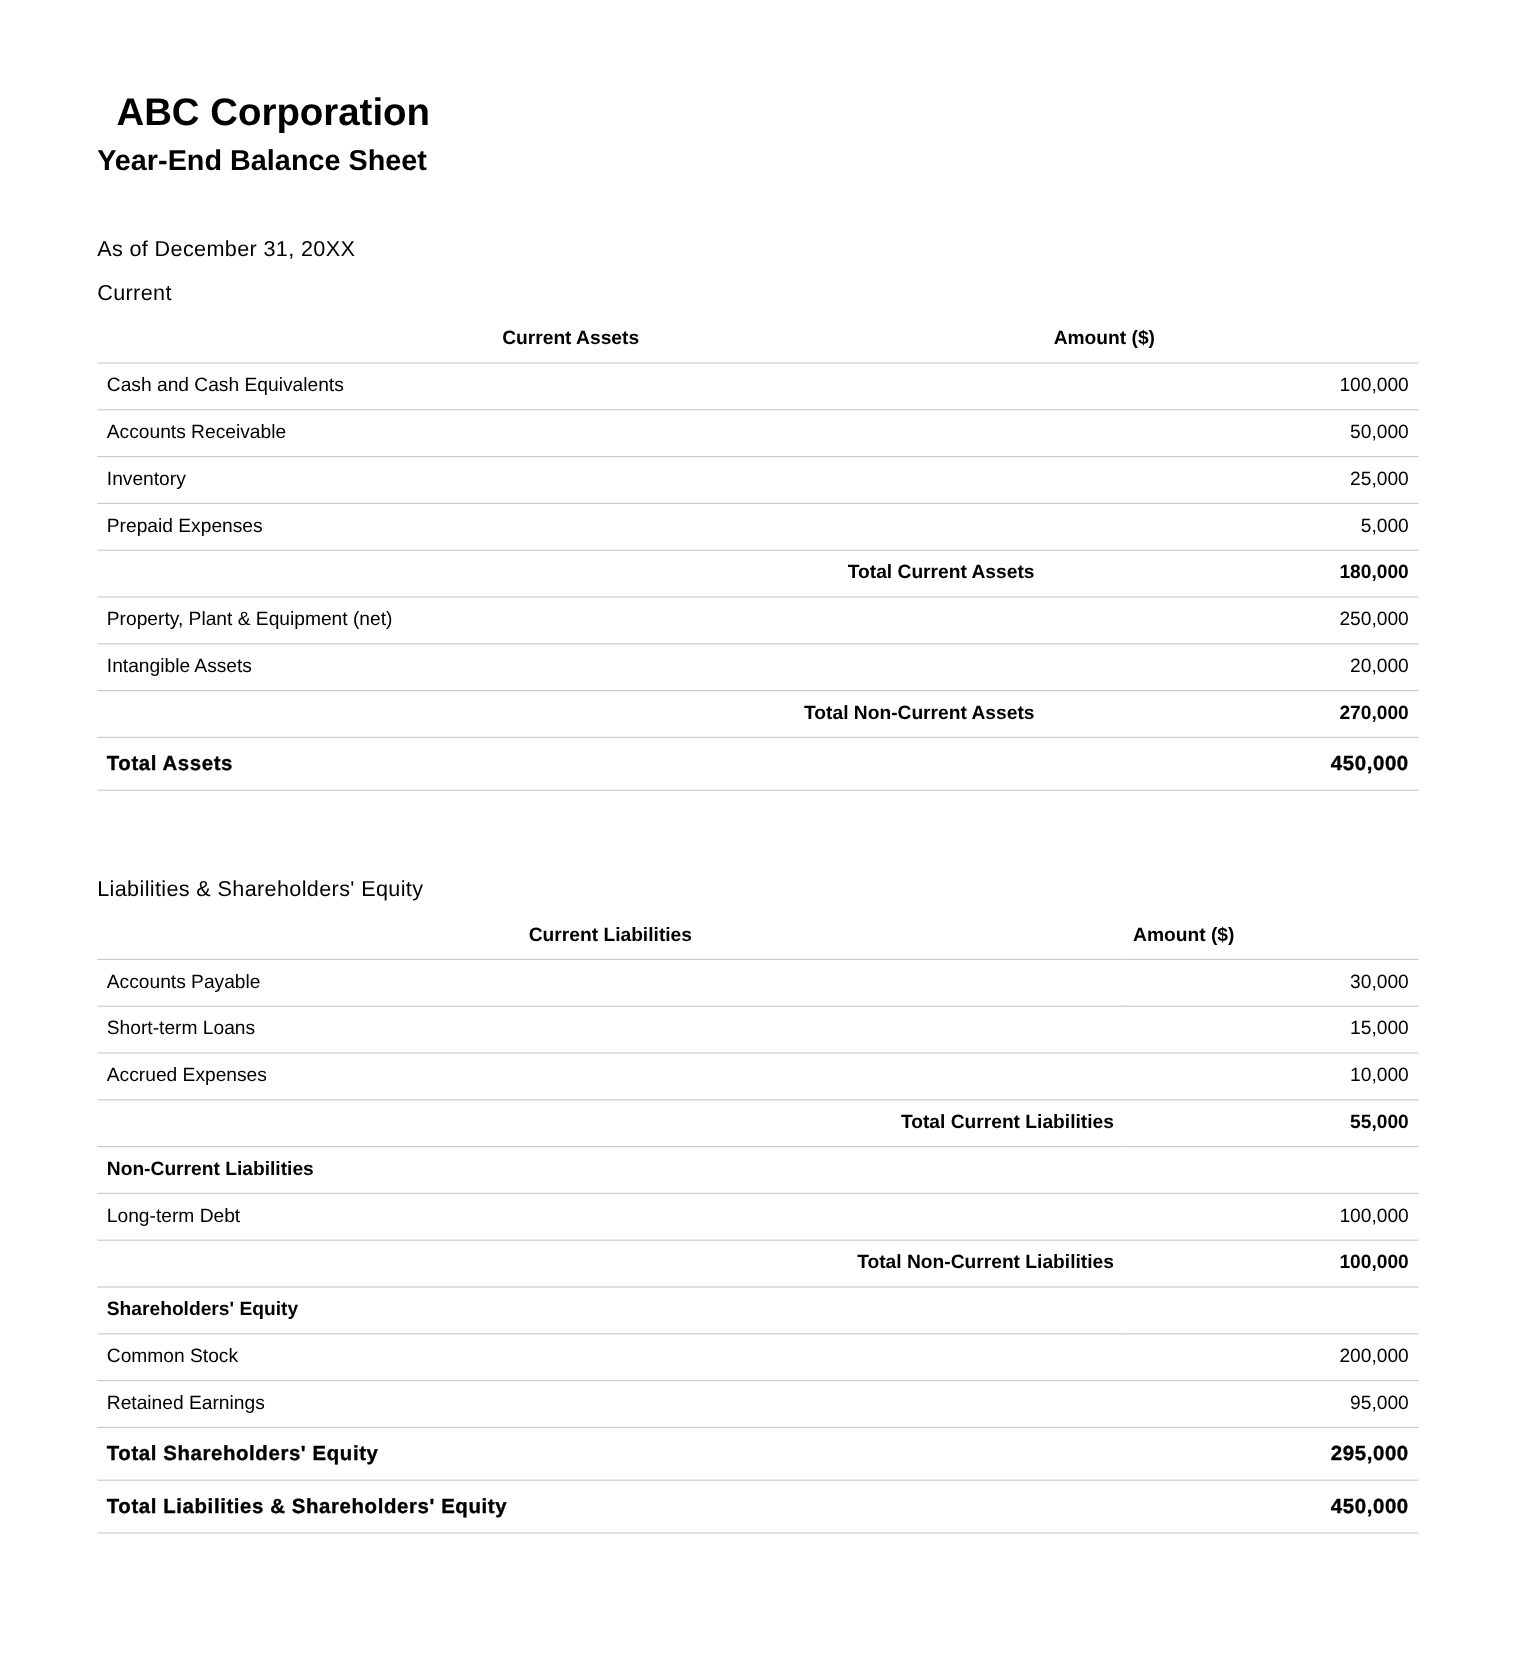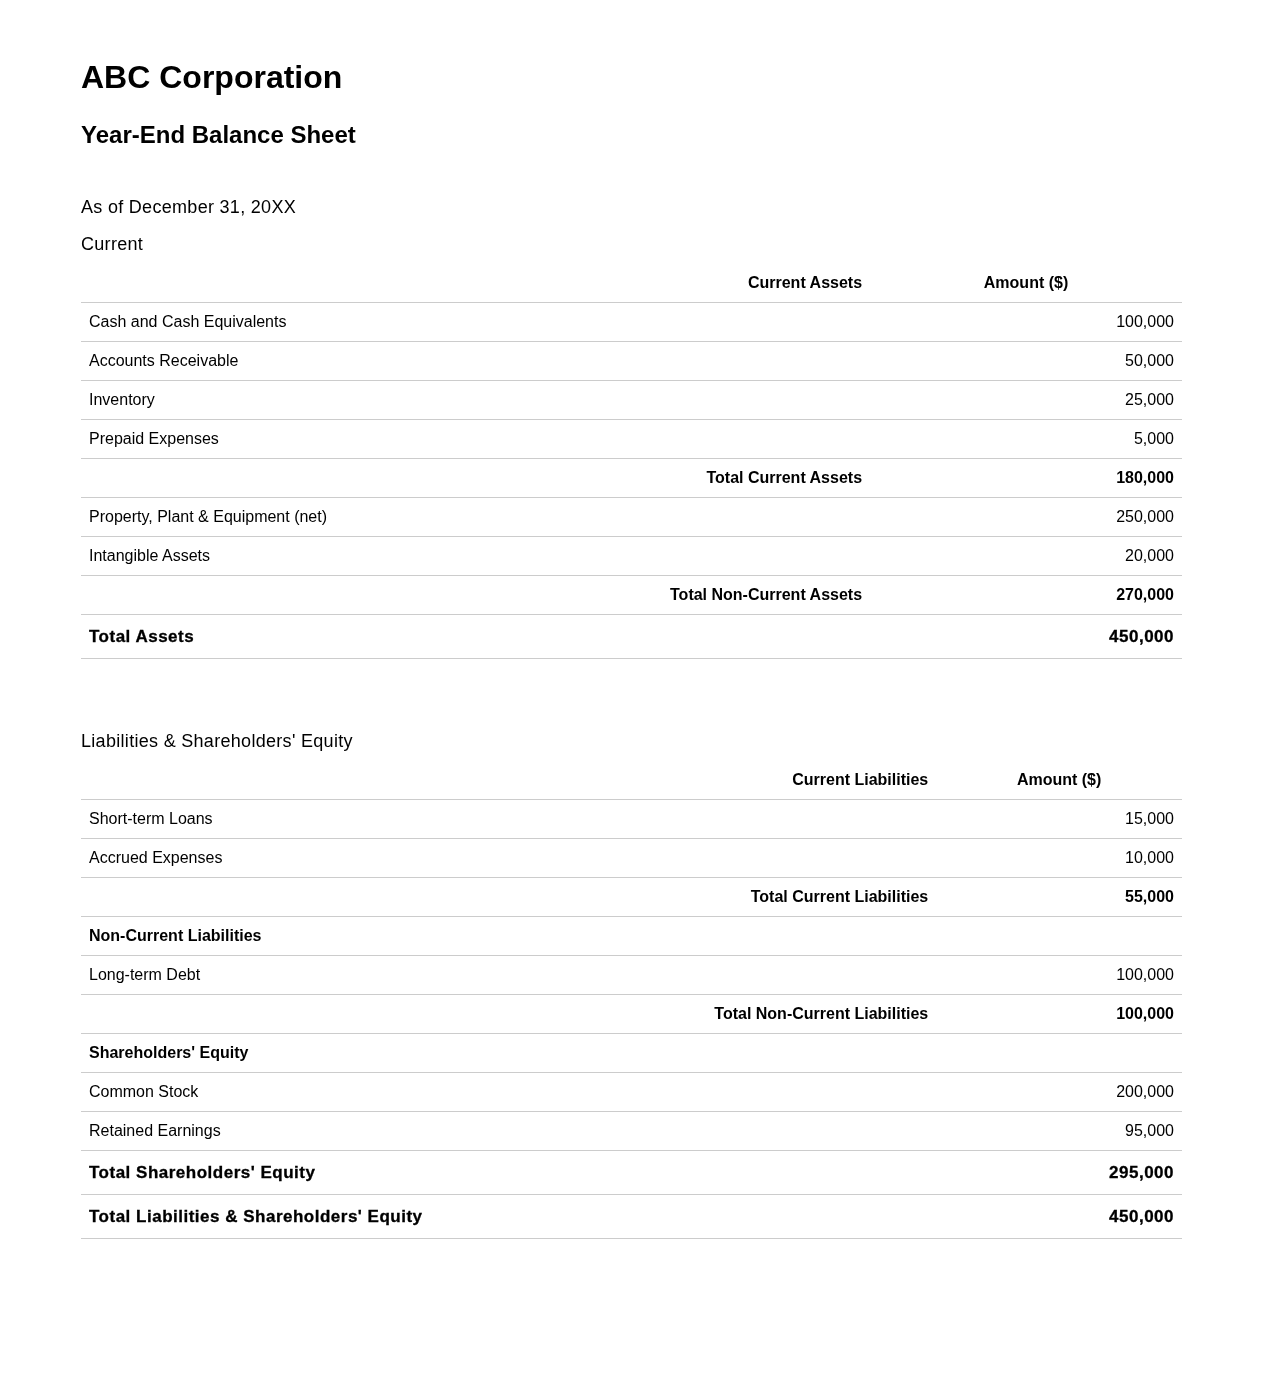"ABC Corporation" h1.company { margin: 0 -> 16px }
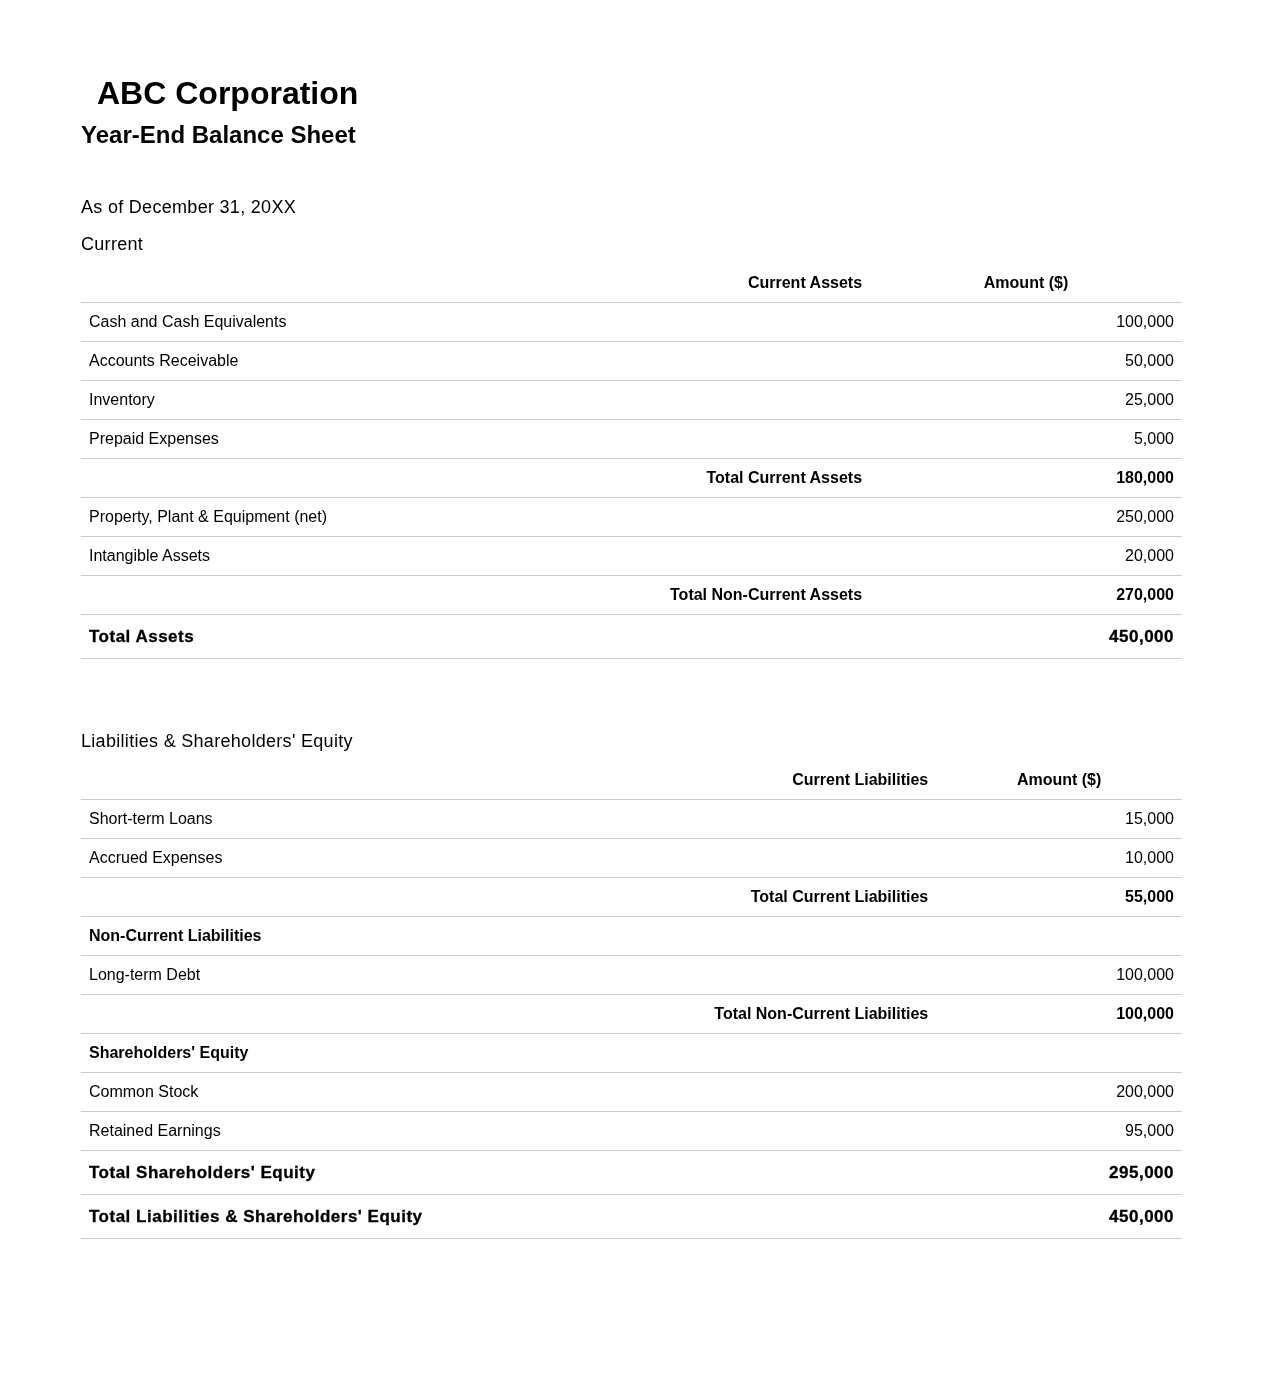"Current Assets" table.sheet th { text-align: right -> center }
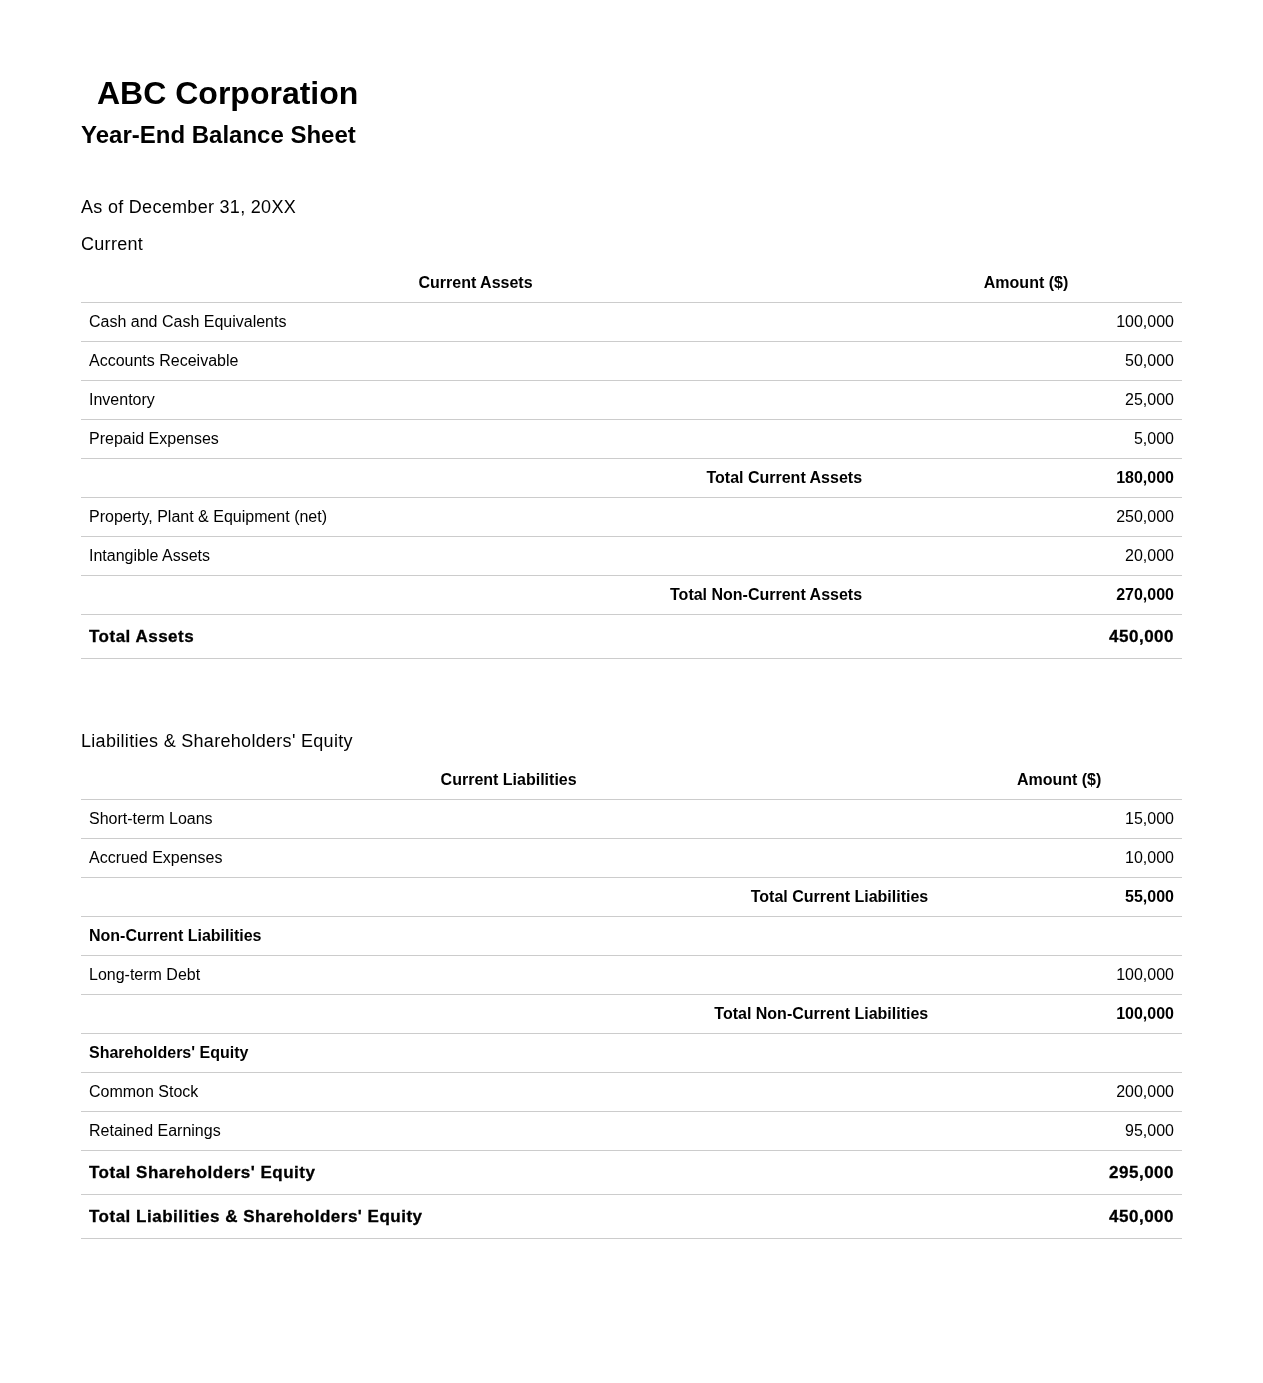"Amount ($)" table.sheet th.amt-head { text-align: center -> left }
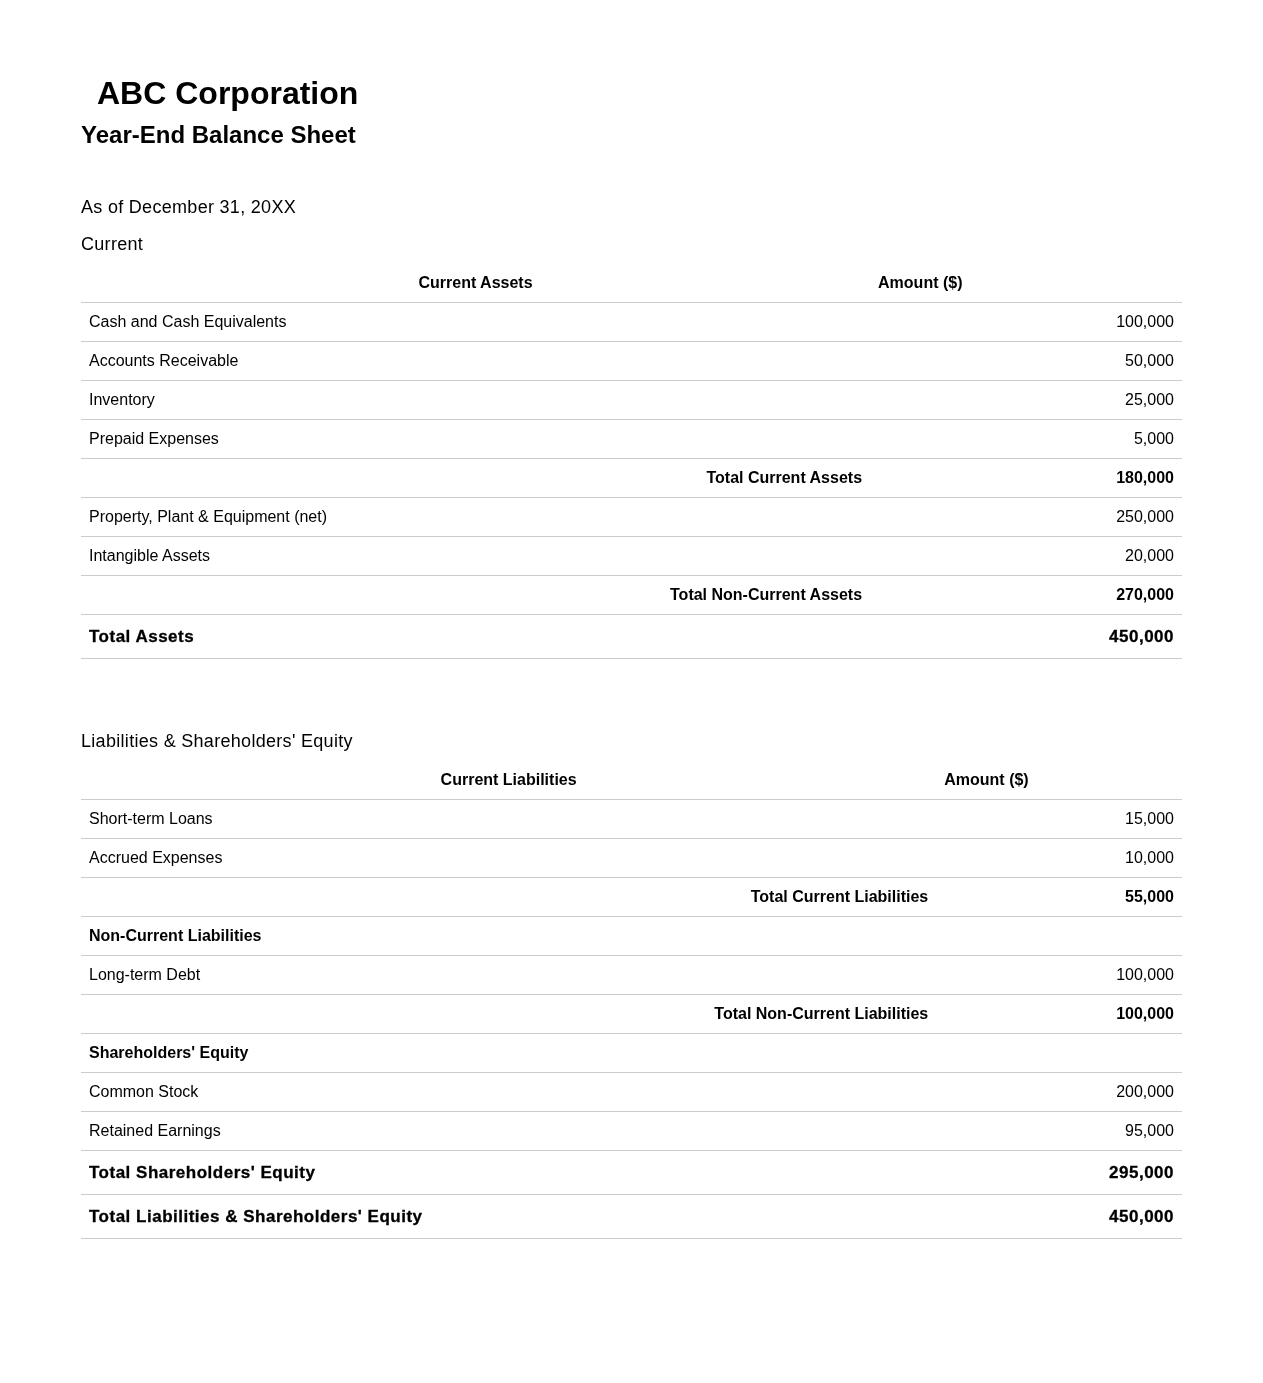"Accounts Payable" tr { html: none -> <tr> <td>Accounts Payable</td> <td>30,000</td> </tr> }
